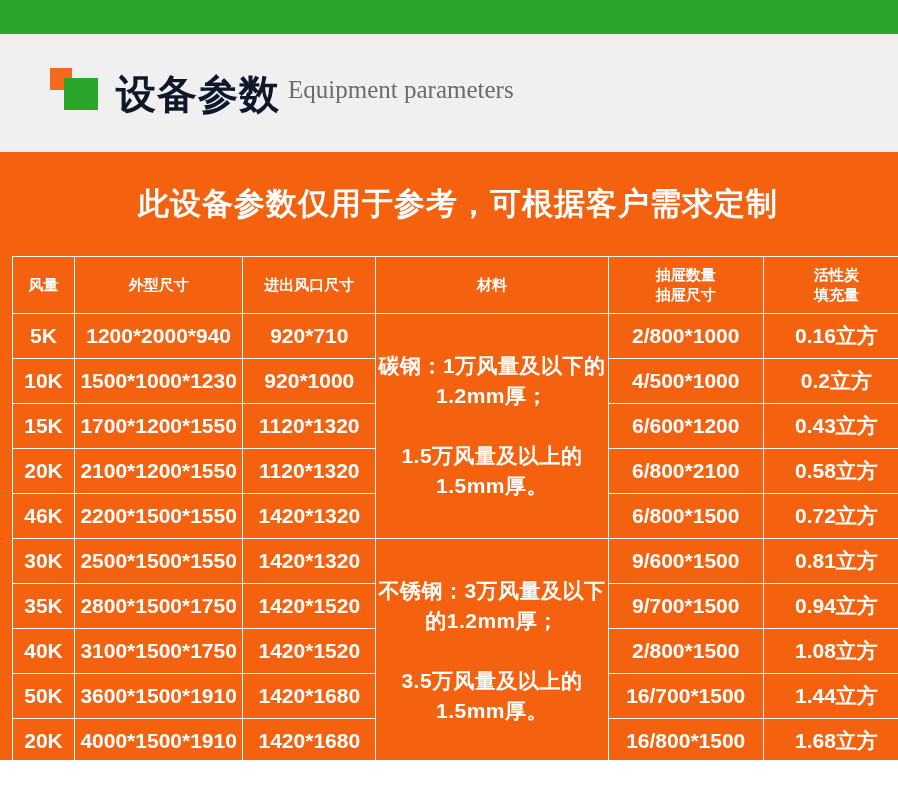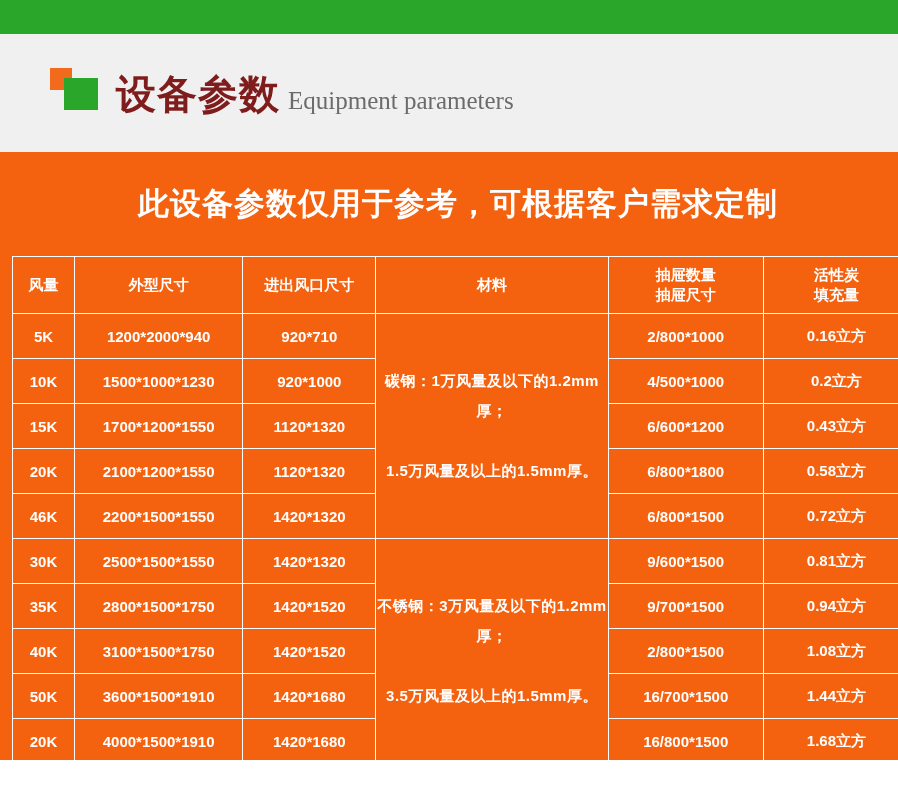"设备参数" .title-cn { color: #7f1d1d -> #0f172a }
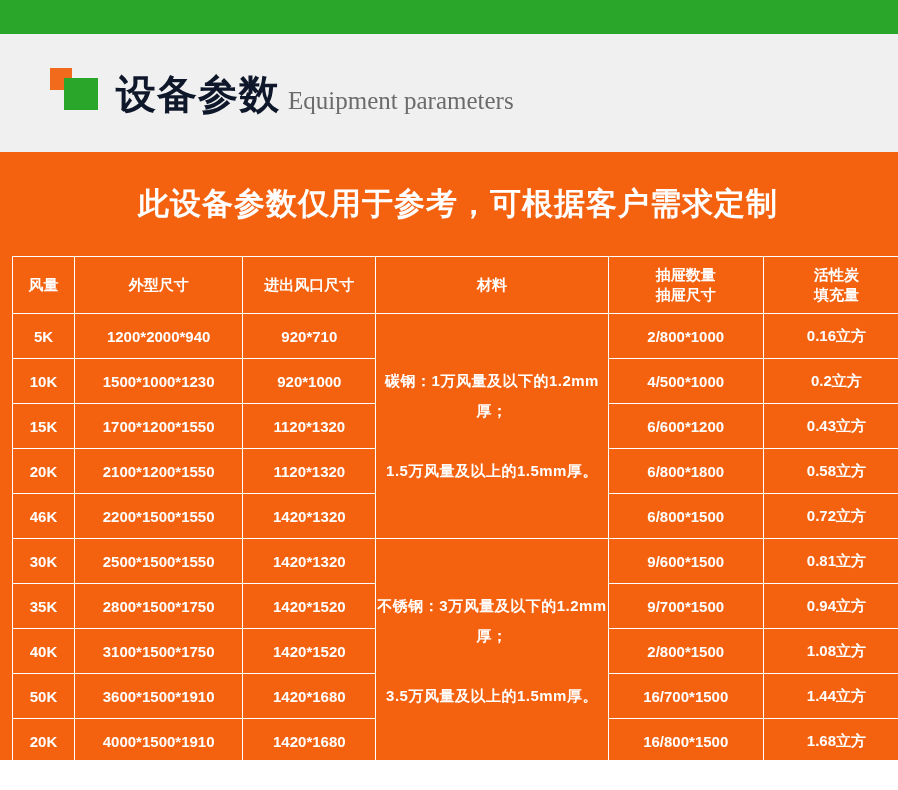"Equipment parameters" .title-en { margin-bottom: 0 -> 11px }
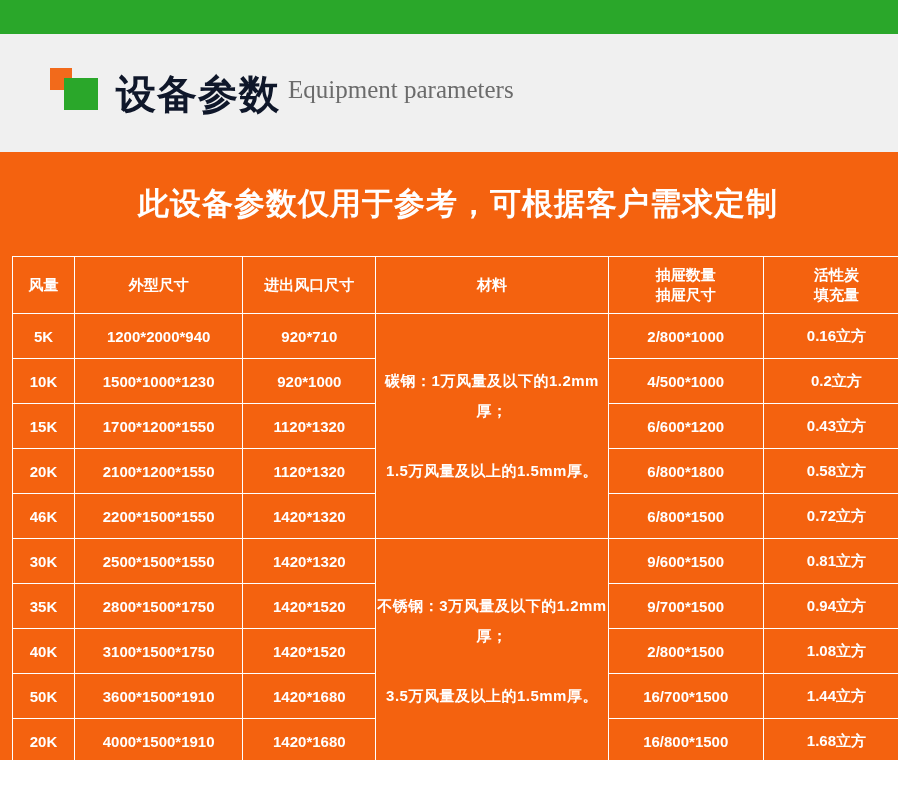"5K" table.spec th, table.spec td { font-size: 15px -> 21px }
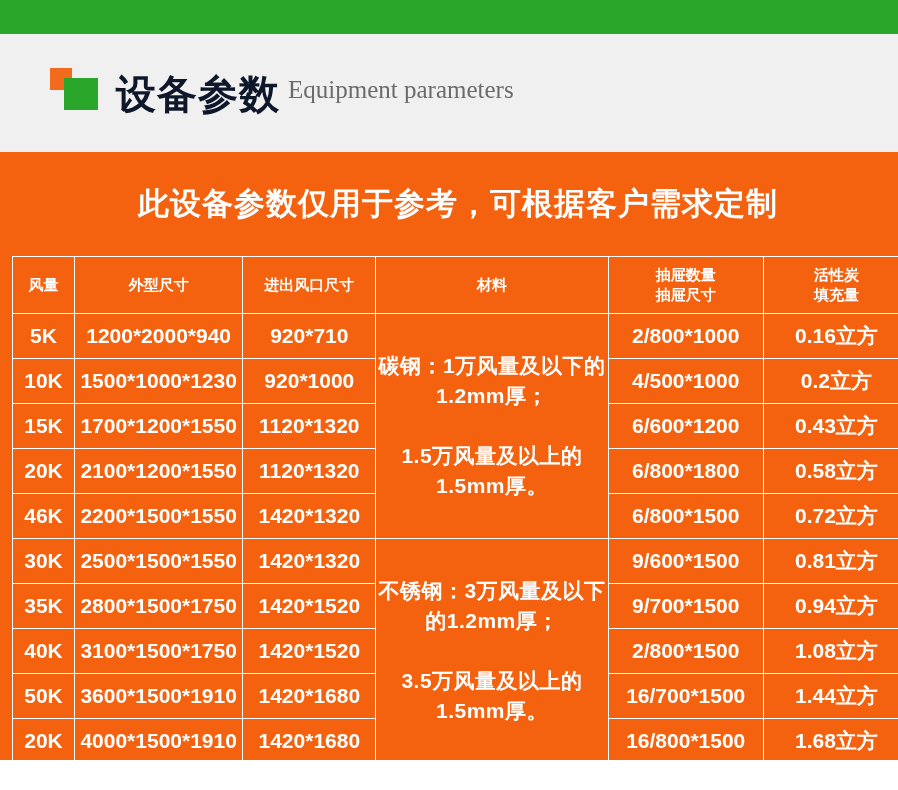"6/800*1800" td { text: 1800 -> 2100 }
